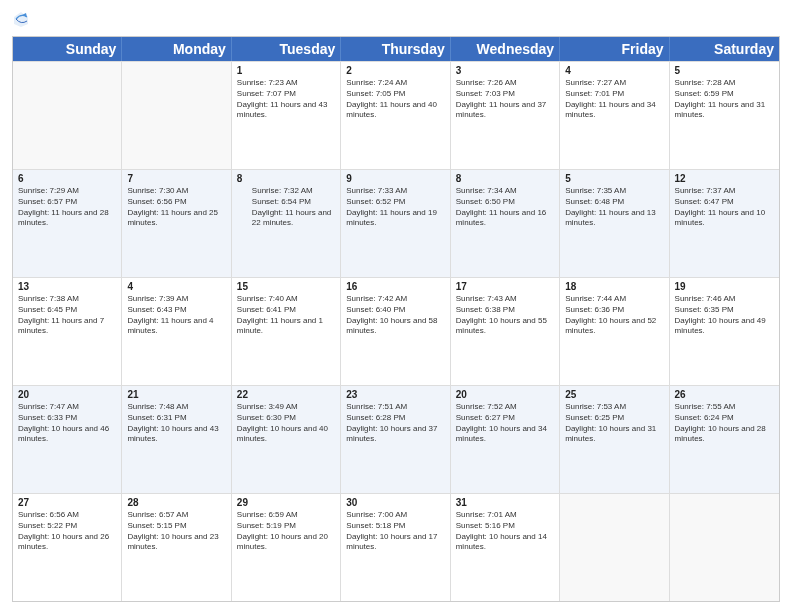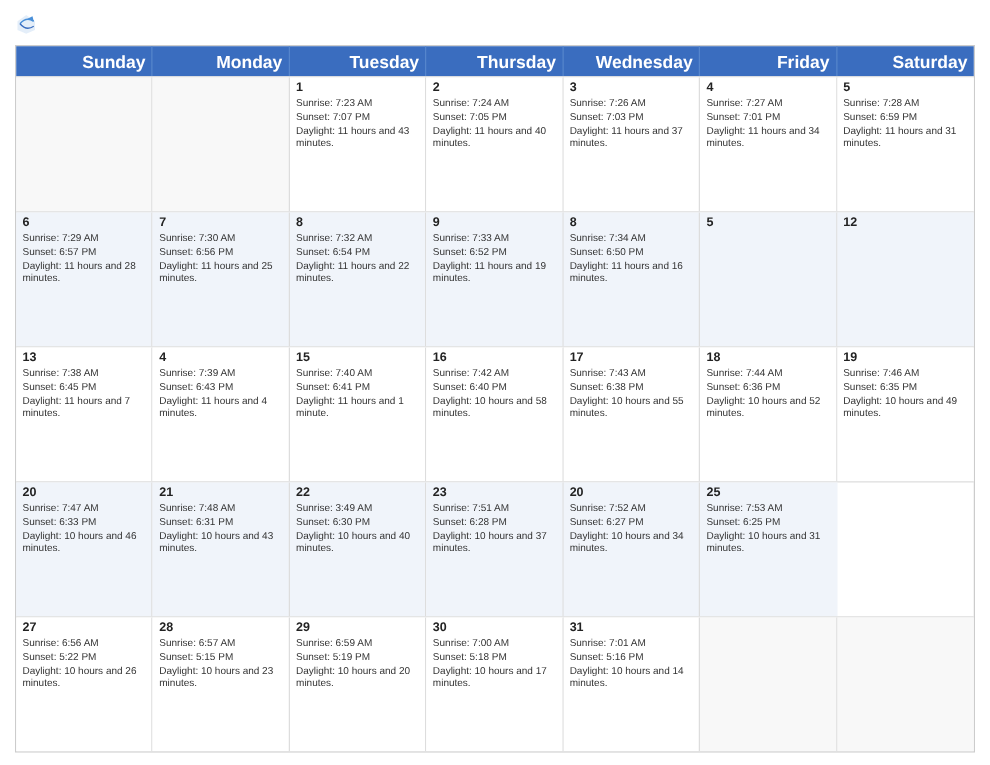"Sunrise: 7:32 AM" div.day-info { margin-left: none -> 15px }
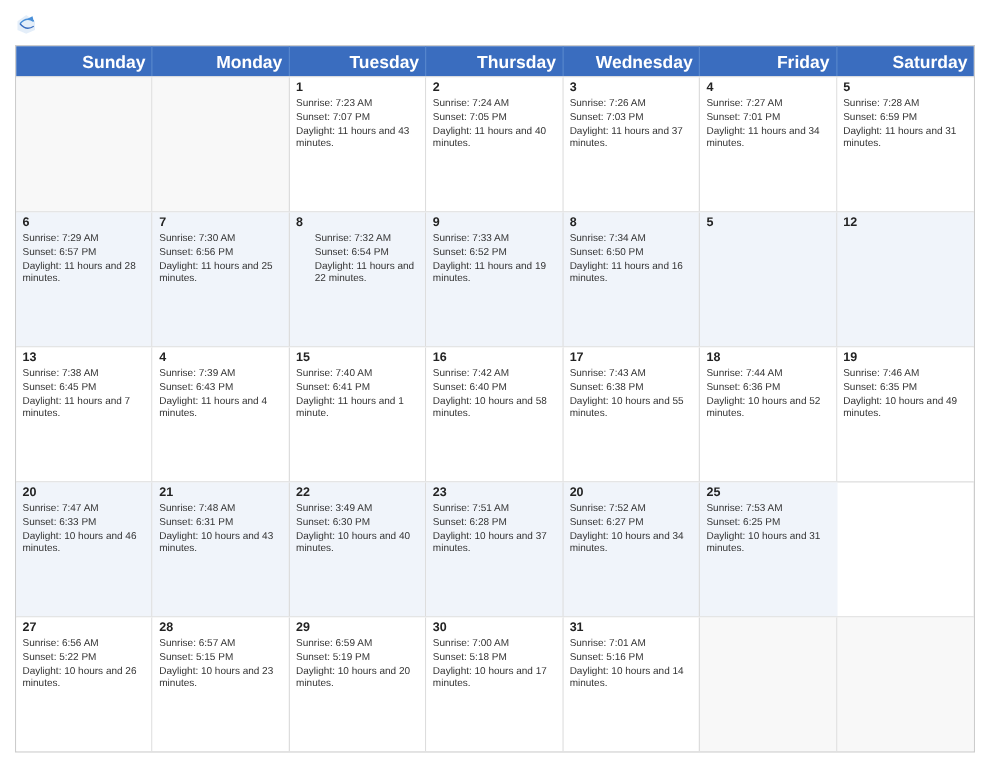"Sunrise: 7:35 AM" div.day-info { html: none -> <div>Sunrise: 7:35 AM Sunset: 6:48 PM Daylight: 11 hours and 13 minutes.</div> }
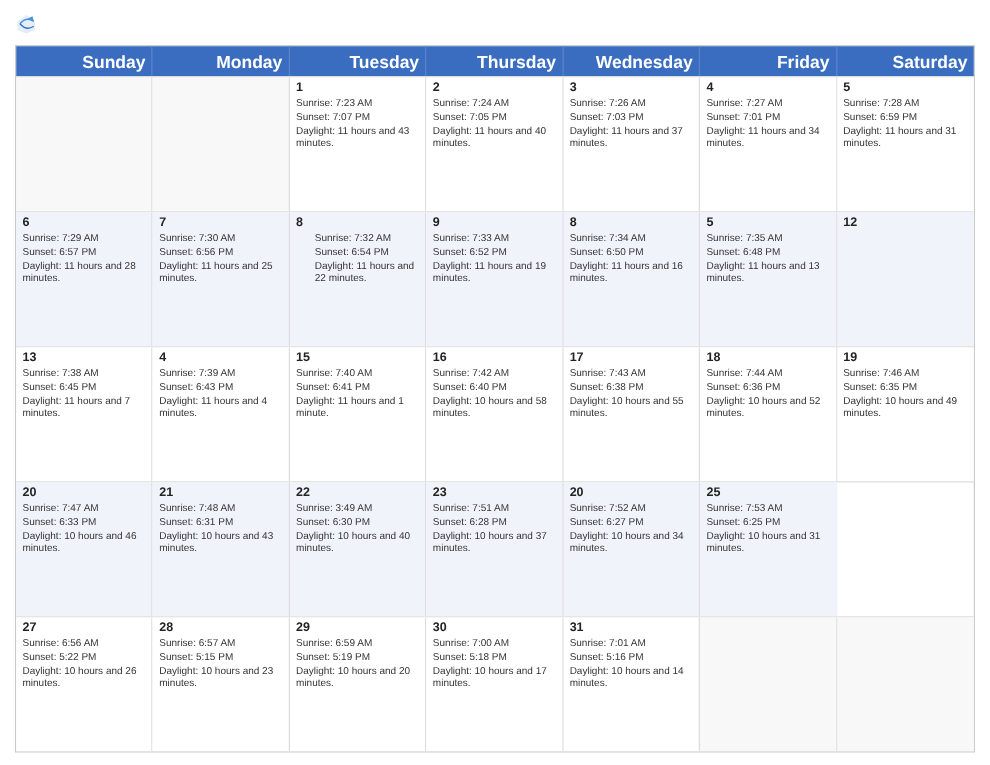"Sunrise: 7:37 AM" div.day-info { html: none -> <div>Sunrise: 7:37 AM Sunset: 6:47 PM Daylight: 11 hours and 10 minutes.</div> }
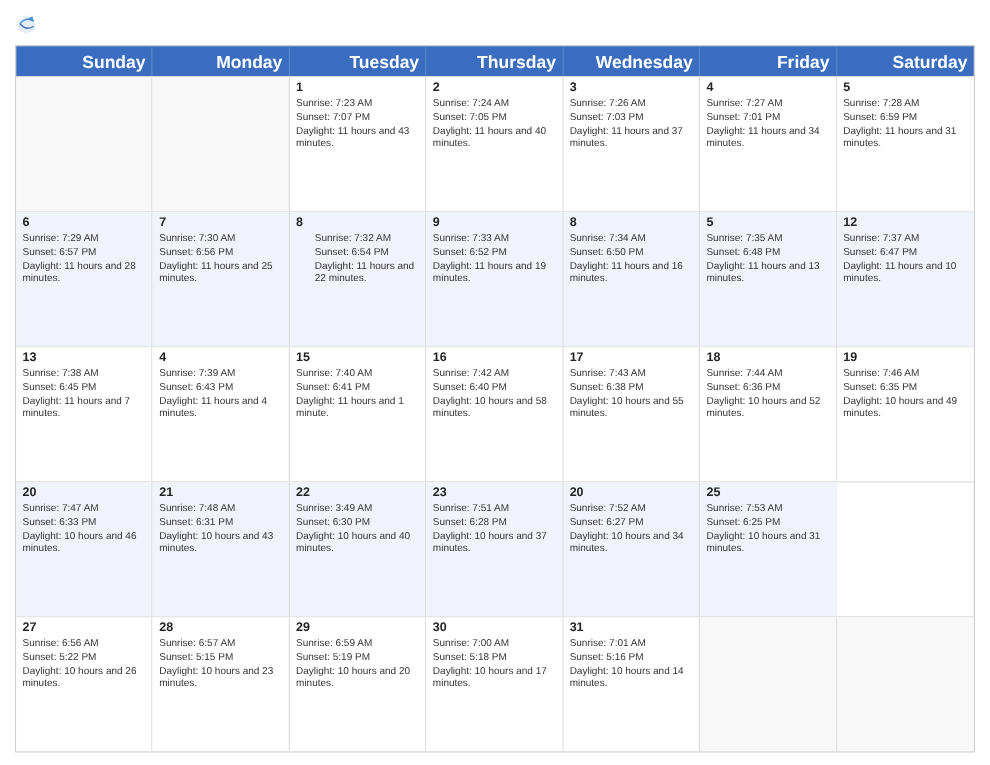"26" div.cal-cell { html: none -> <div> <div>26</div> <div>Sunrise: 7:55 AM Sunset: 6:24 PM Daylight: 10 hours and 28 minutes.</div> </div> }
